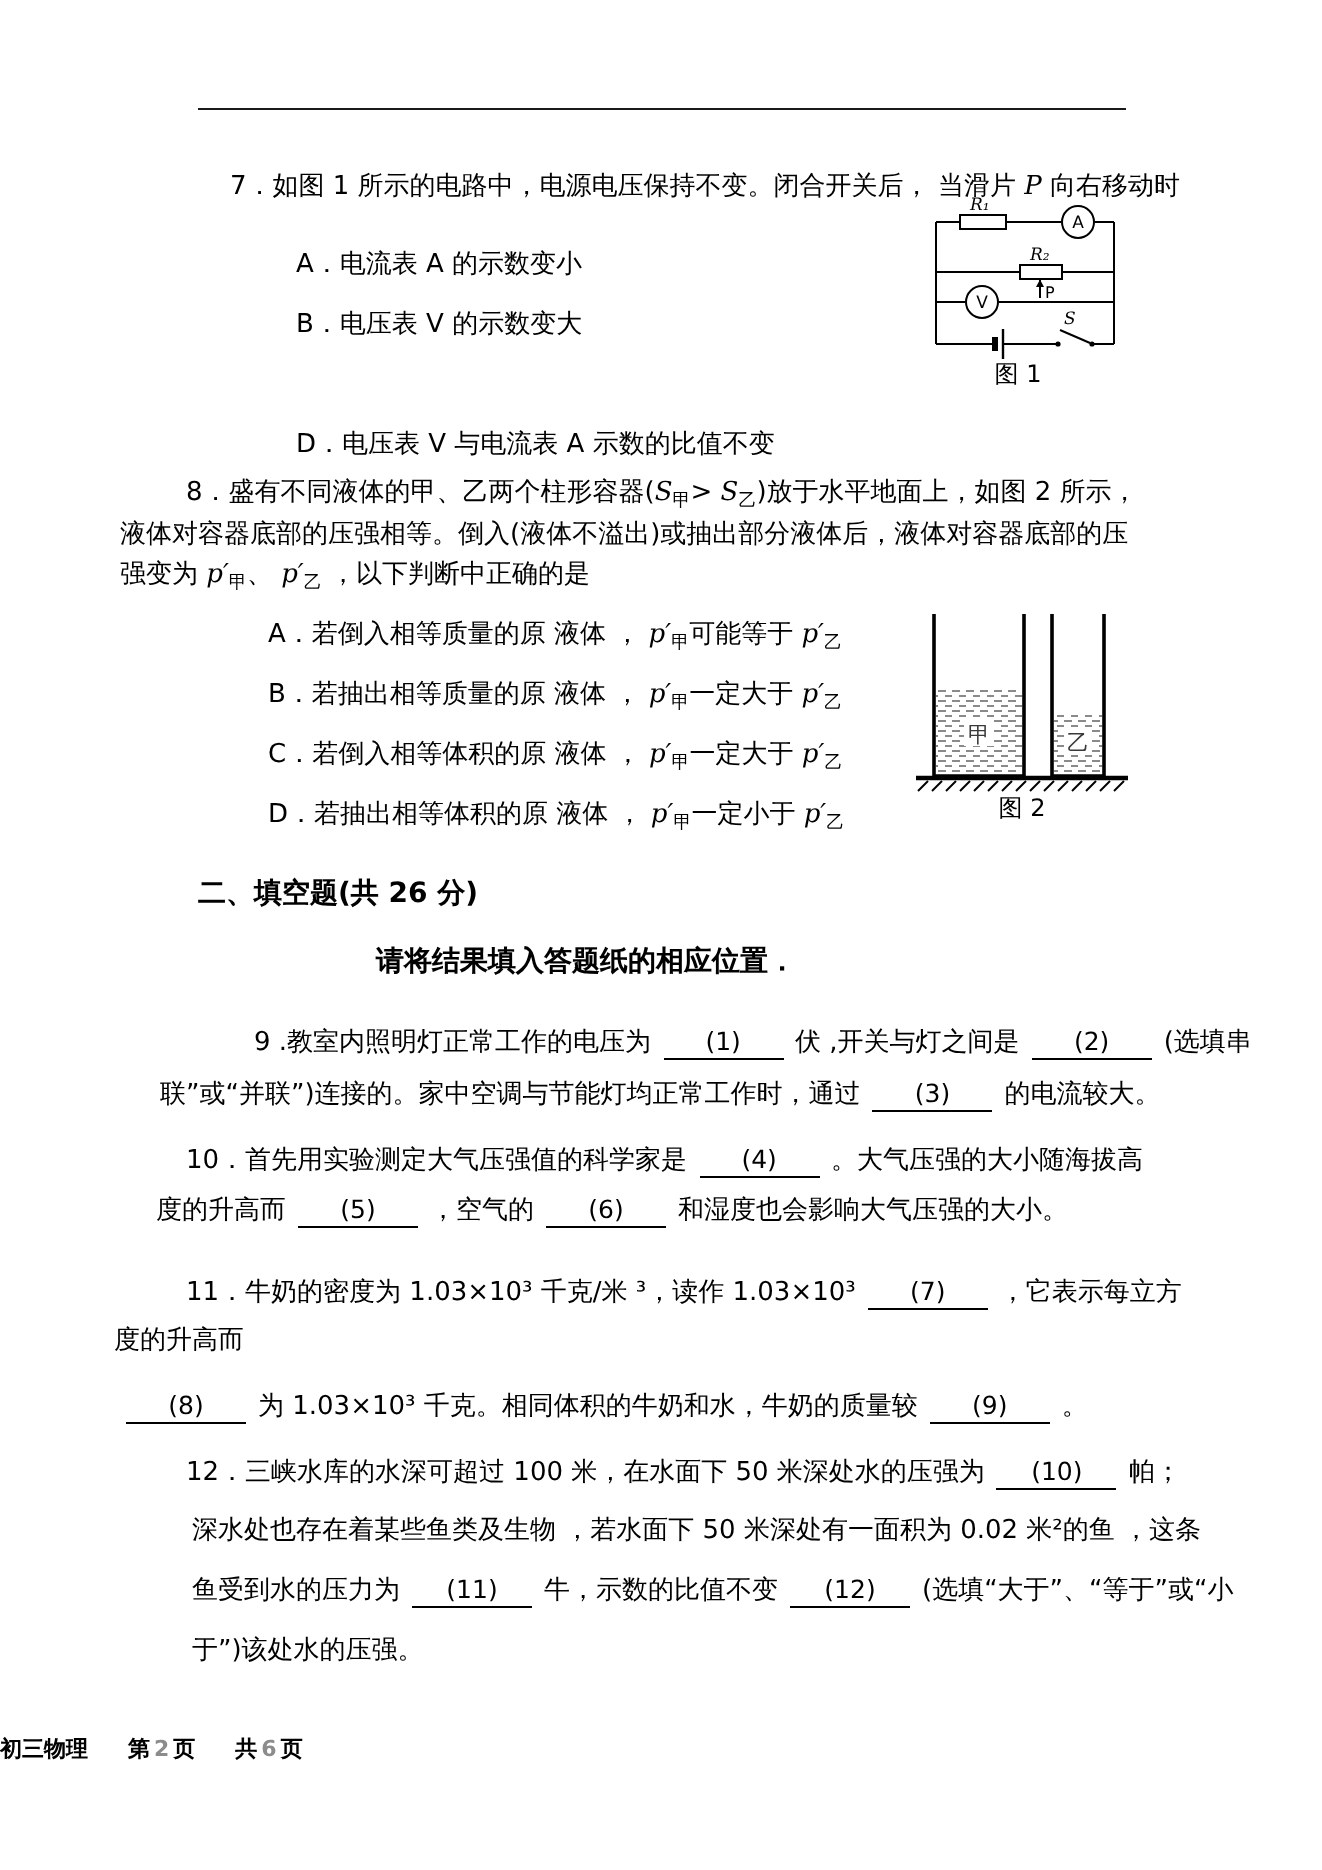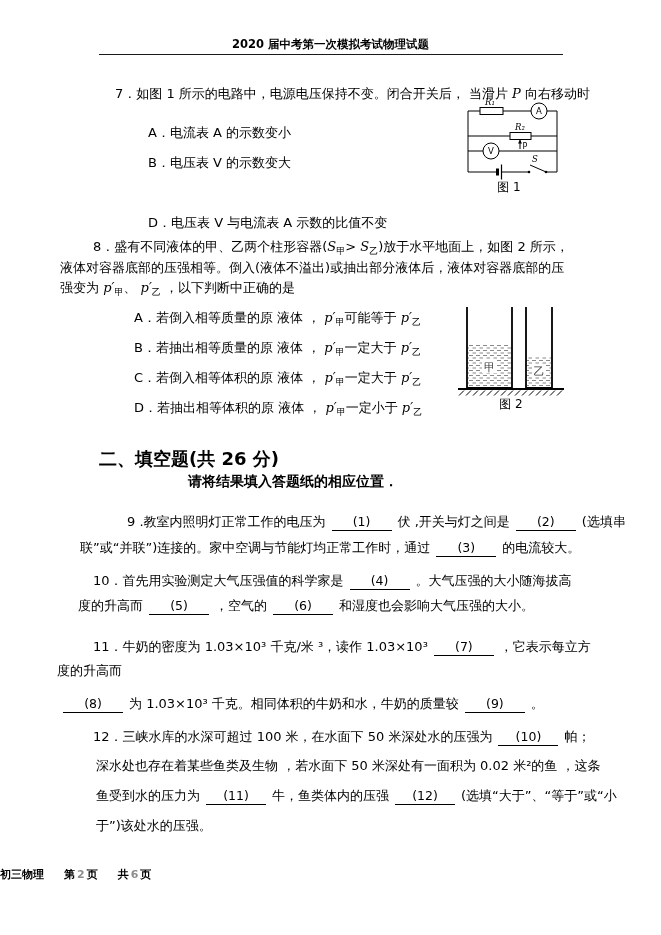"2020 届中考第一次模拟考试物理试题" div.hdr { html: <div>2020 届中考第一次模拟考试物理试题</div> -> none }
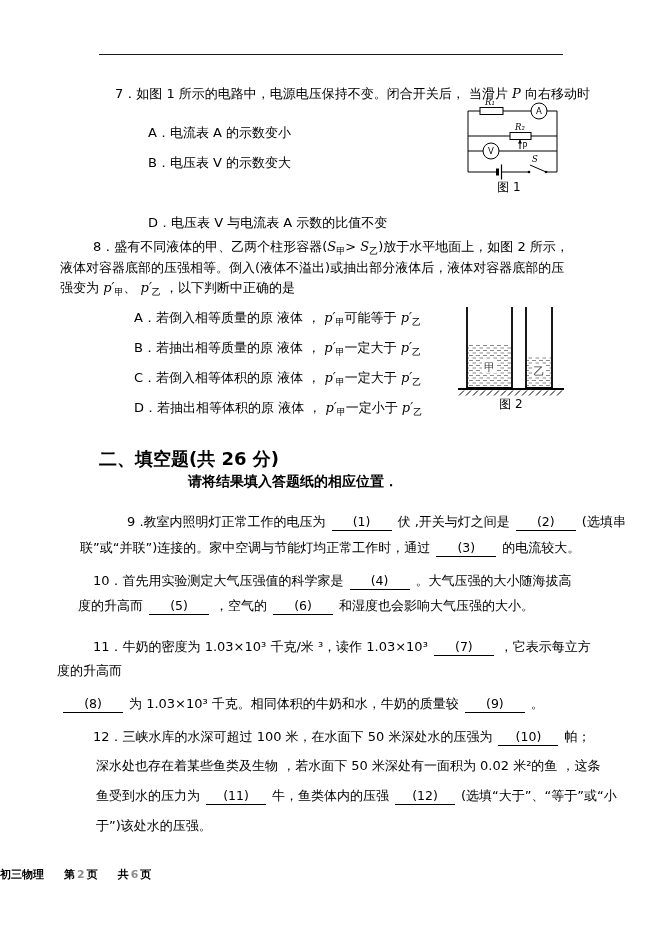"二、填空题(共 26 分)" .sec { font-size: 18px -> 14px; margin-top: 12px -> none }
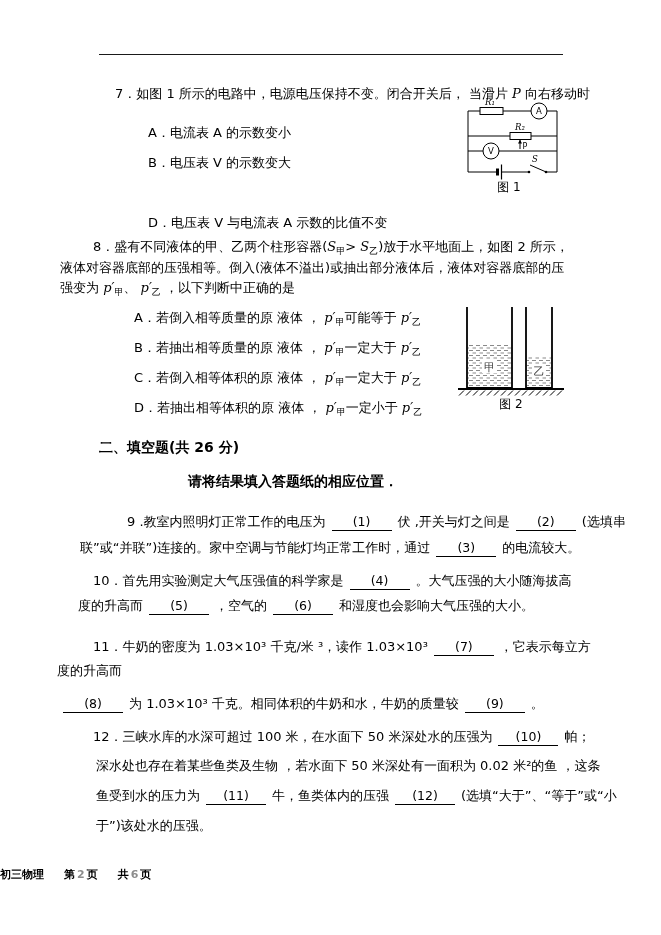"牛，鱼类体内的压强" span { text: 鱼类体内的压强 -> 示数的比值不变 }
